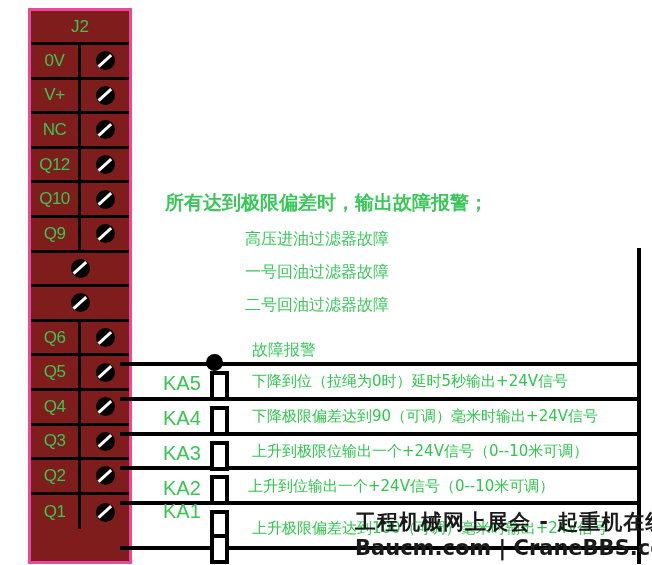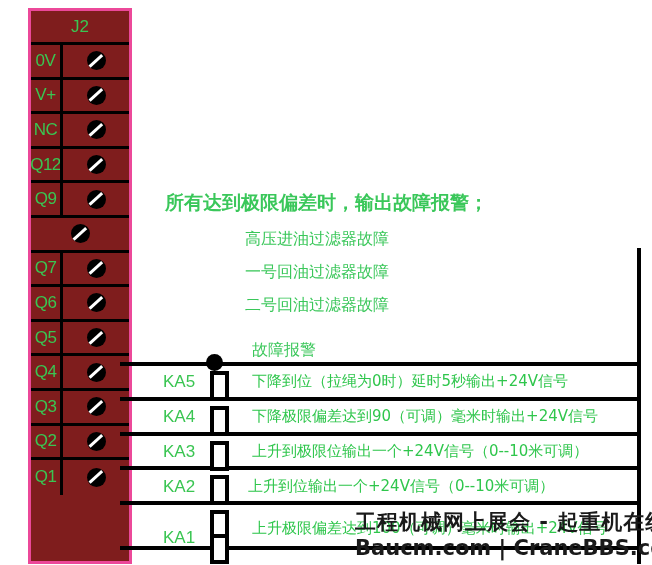"0V" .tb-lab { width: 32px -> 50px }
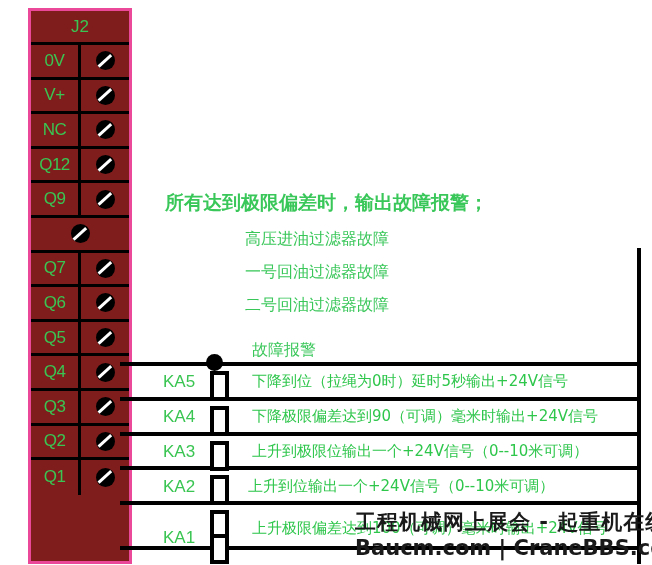"Q10" div.tb-row { html: none -> <div> <div>Q10</div> <div> <div></div> </div> </div> }
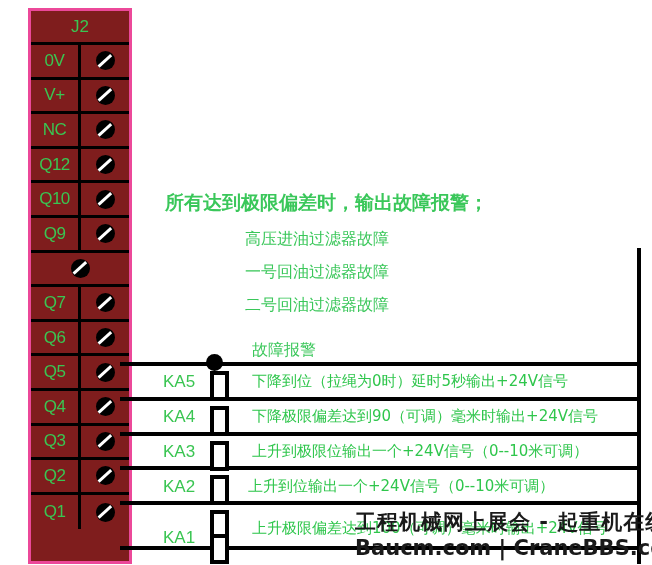"Q7" div.tb-lab { html: <div>Q7</div> -> none }
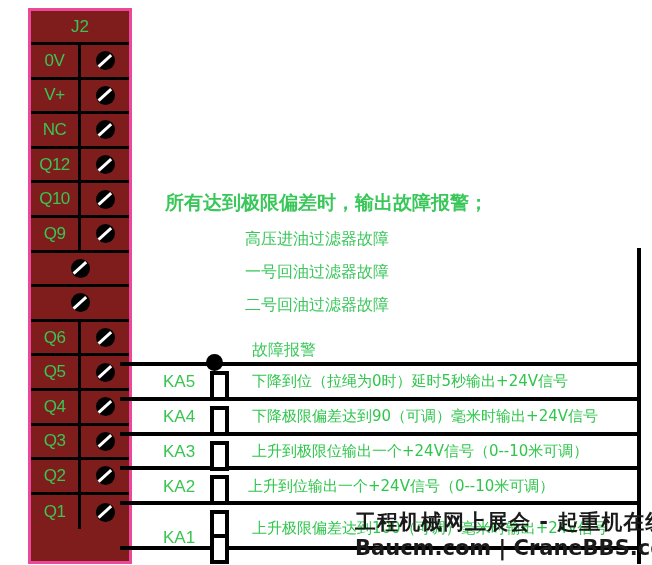"KA5" .ka { font-size: 17px -> 20px }
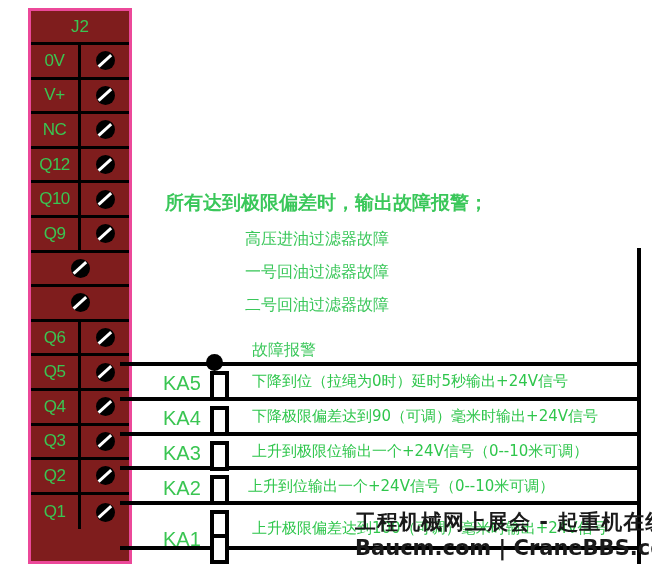"KA1" div.ka { top: 528px -> 500px }
